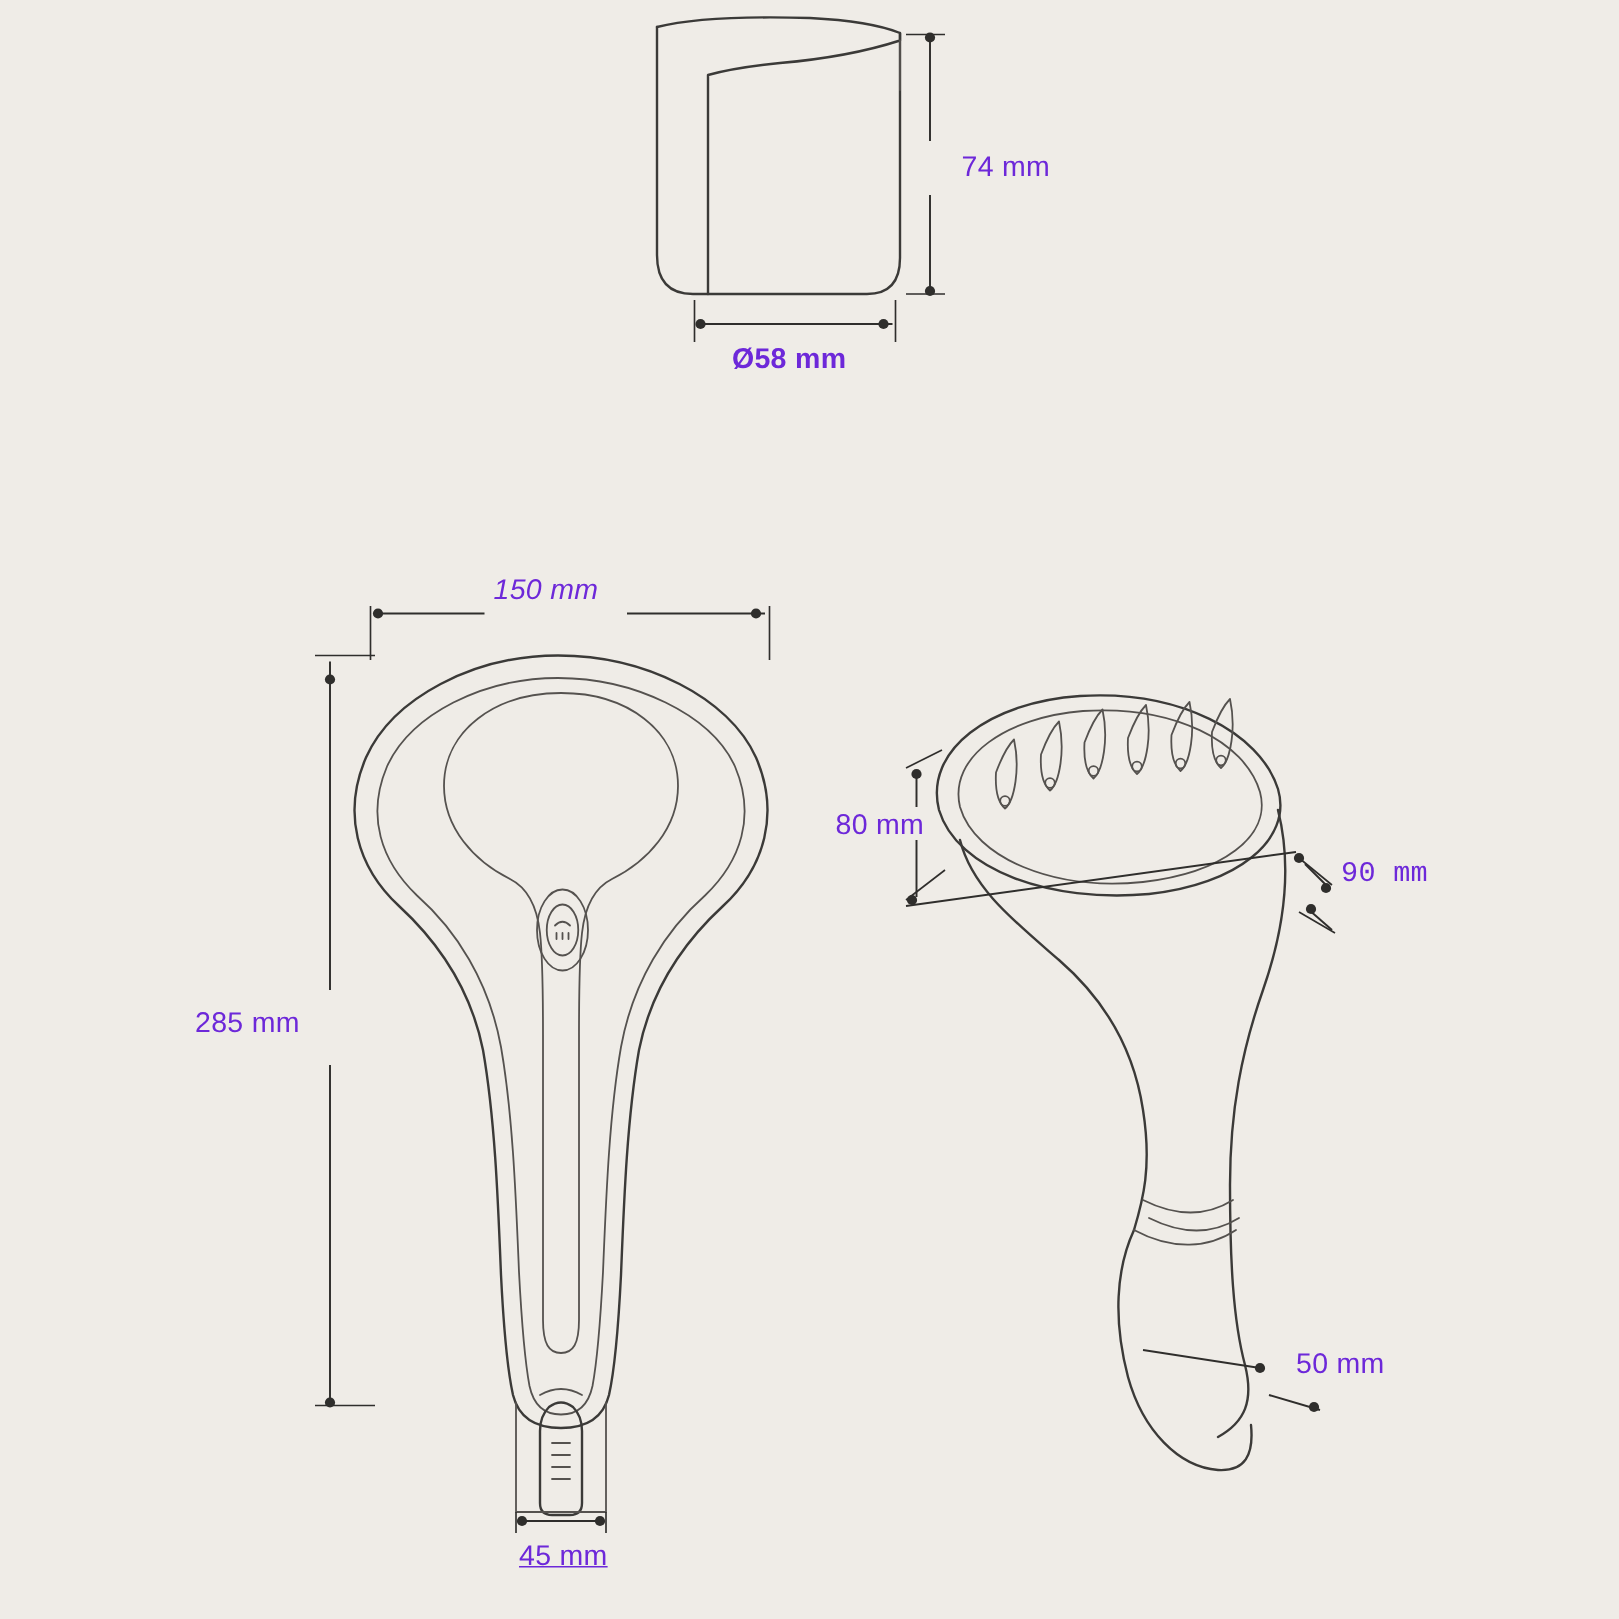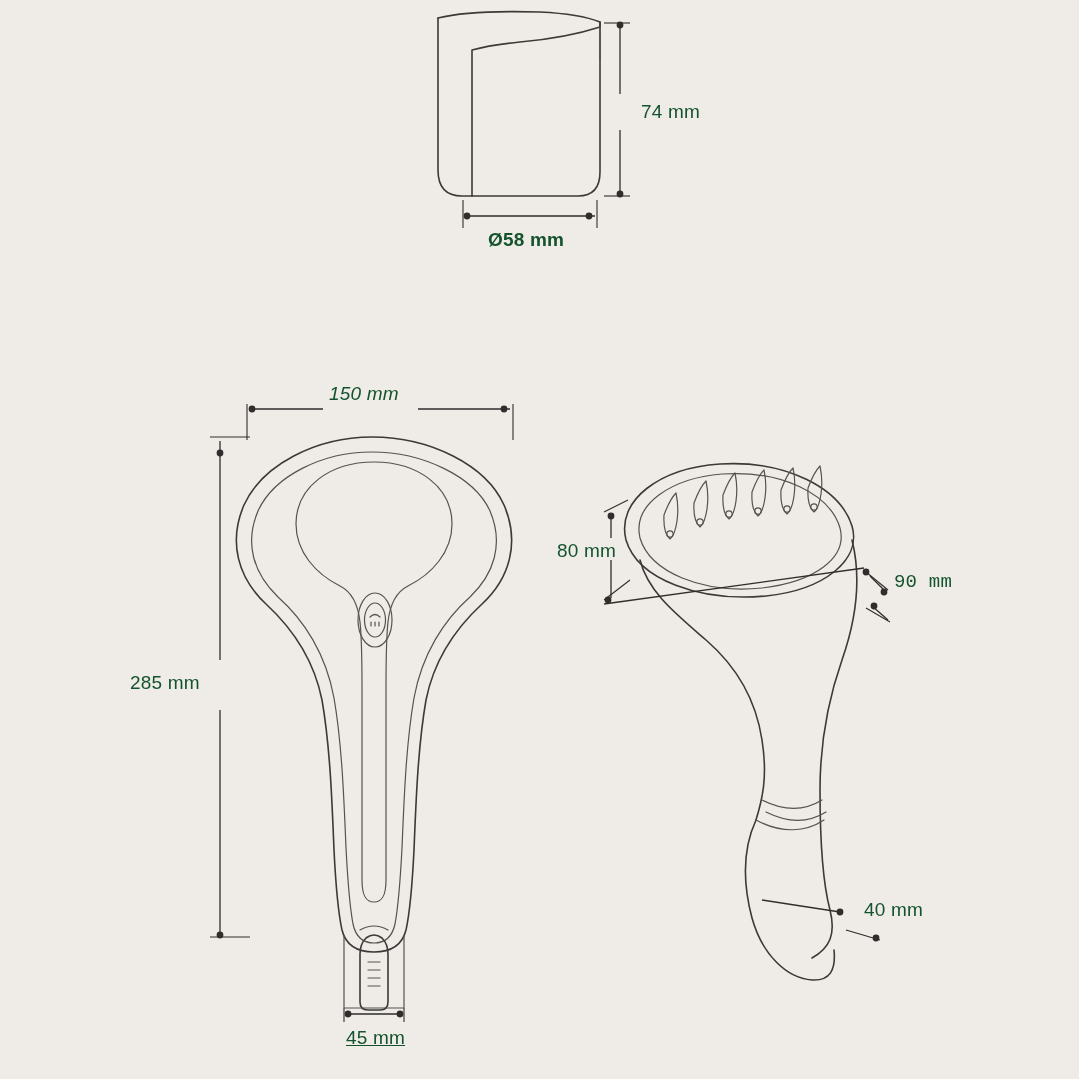"74 mm" .dim-label { color: #14532d -> #6d28d9 }
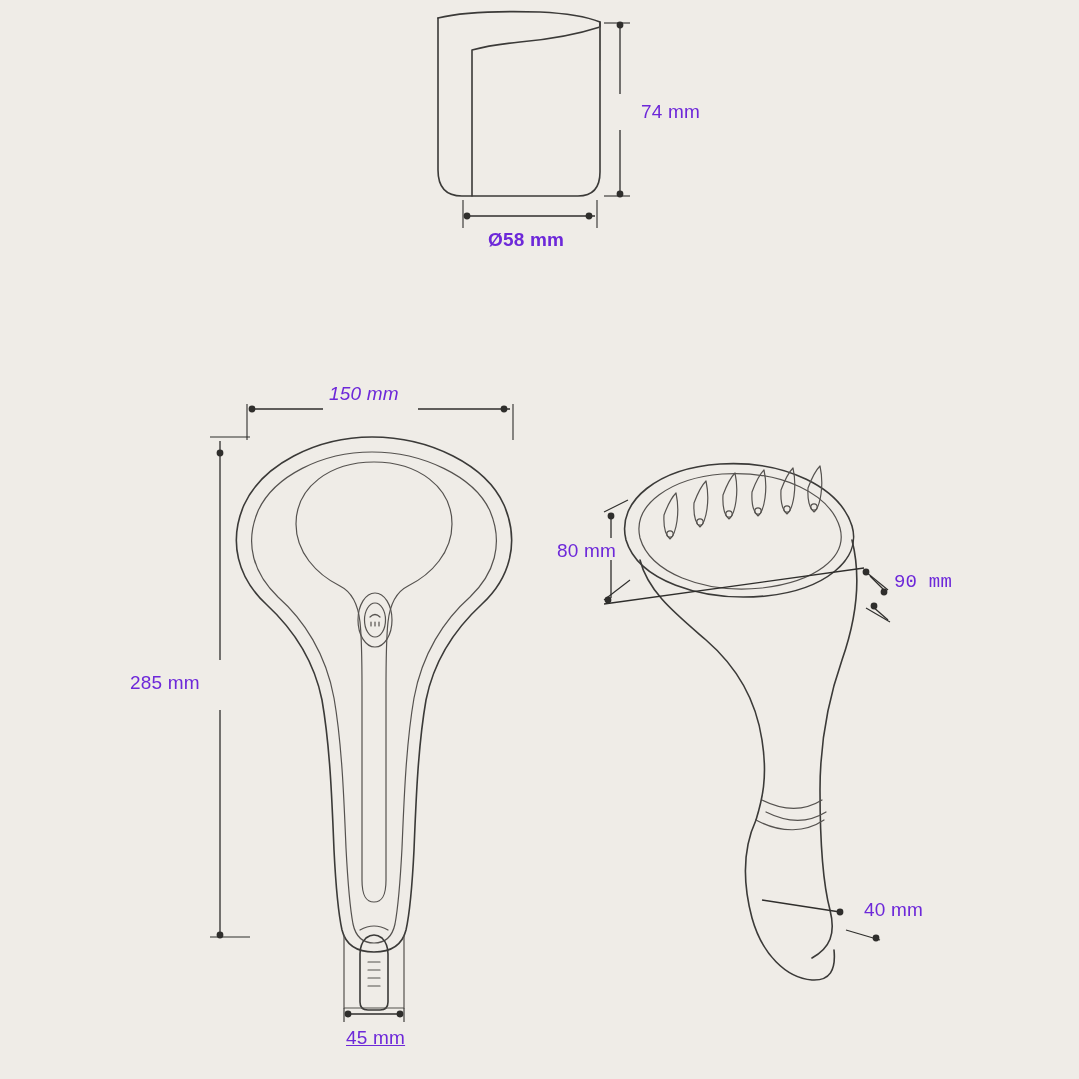"40 mm" div.dim-label { text: 40 -> 50 }
